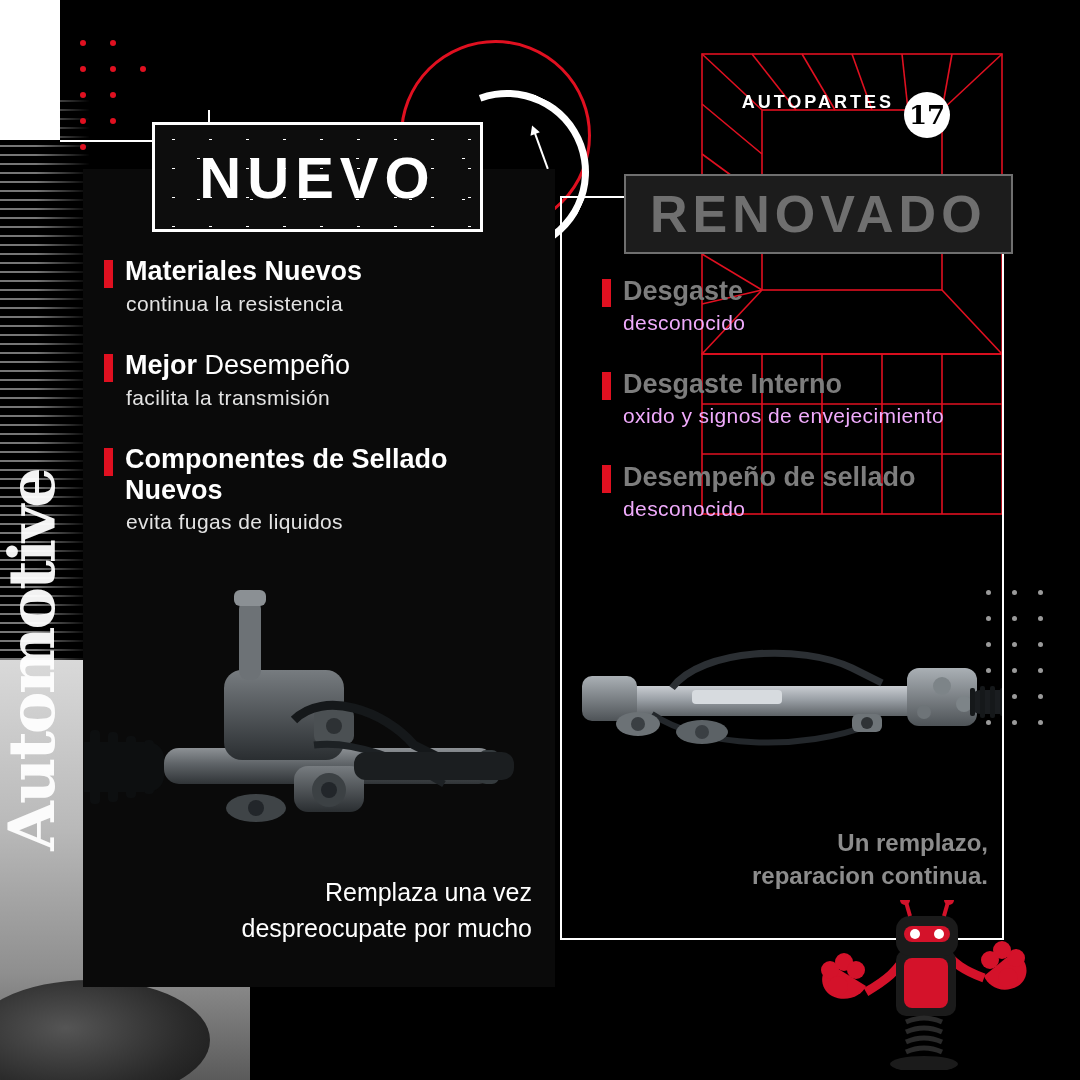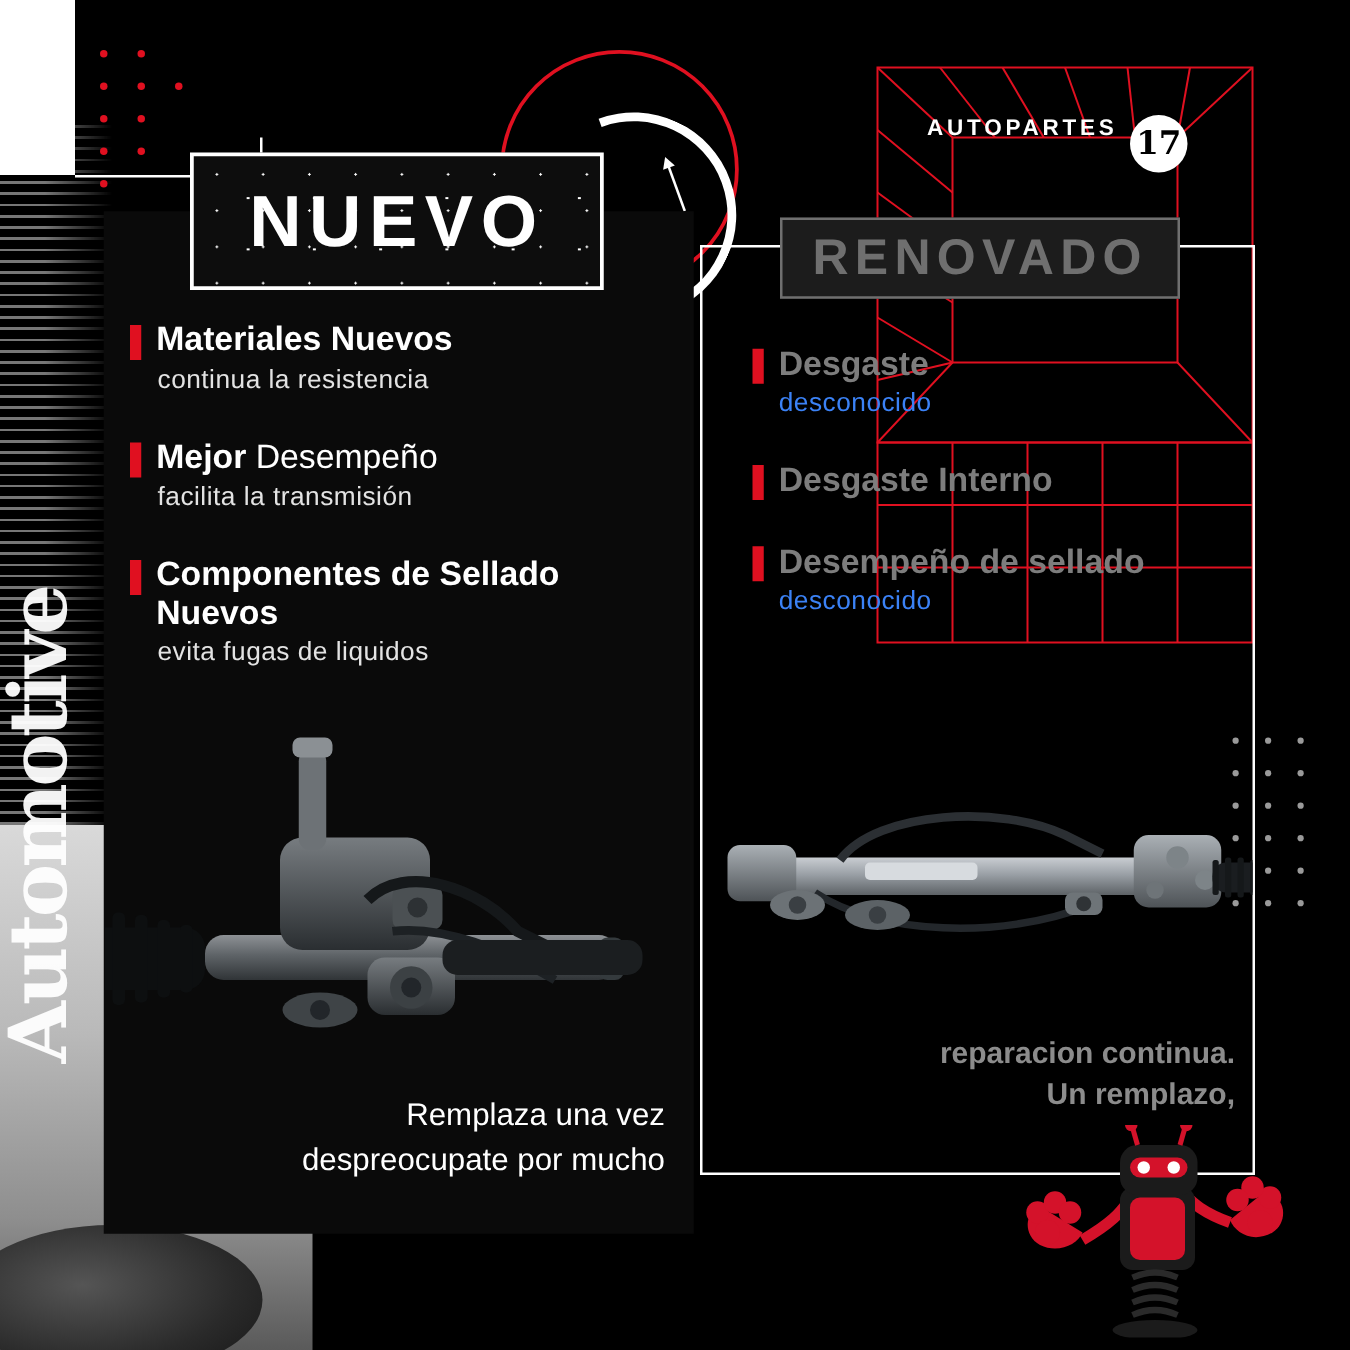"RENOVADO" .title-right { font-size: 40px -> 52px }
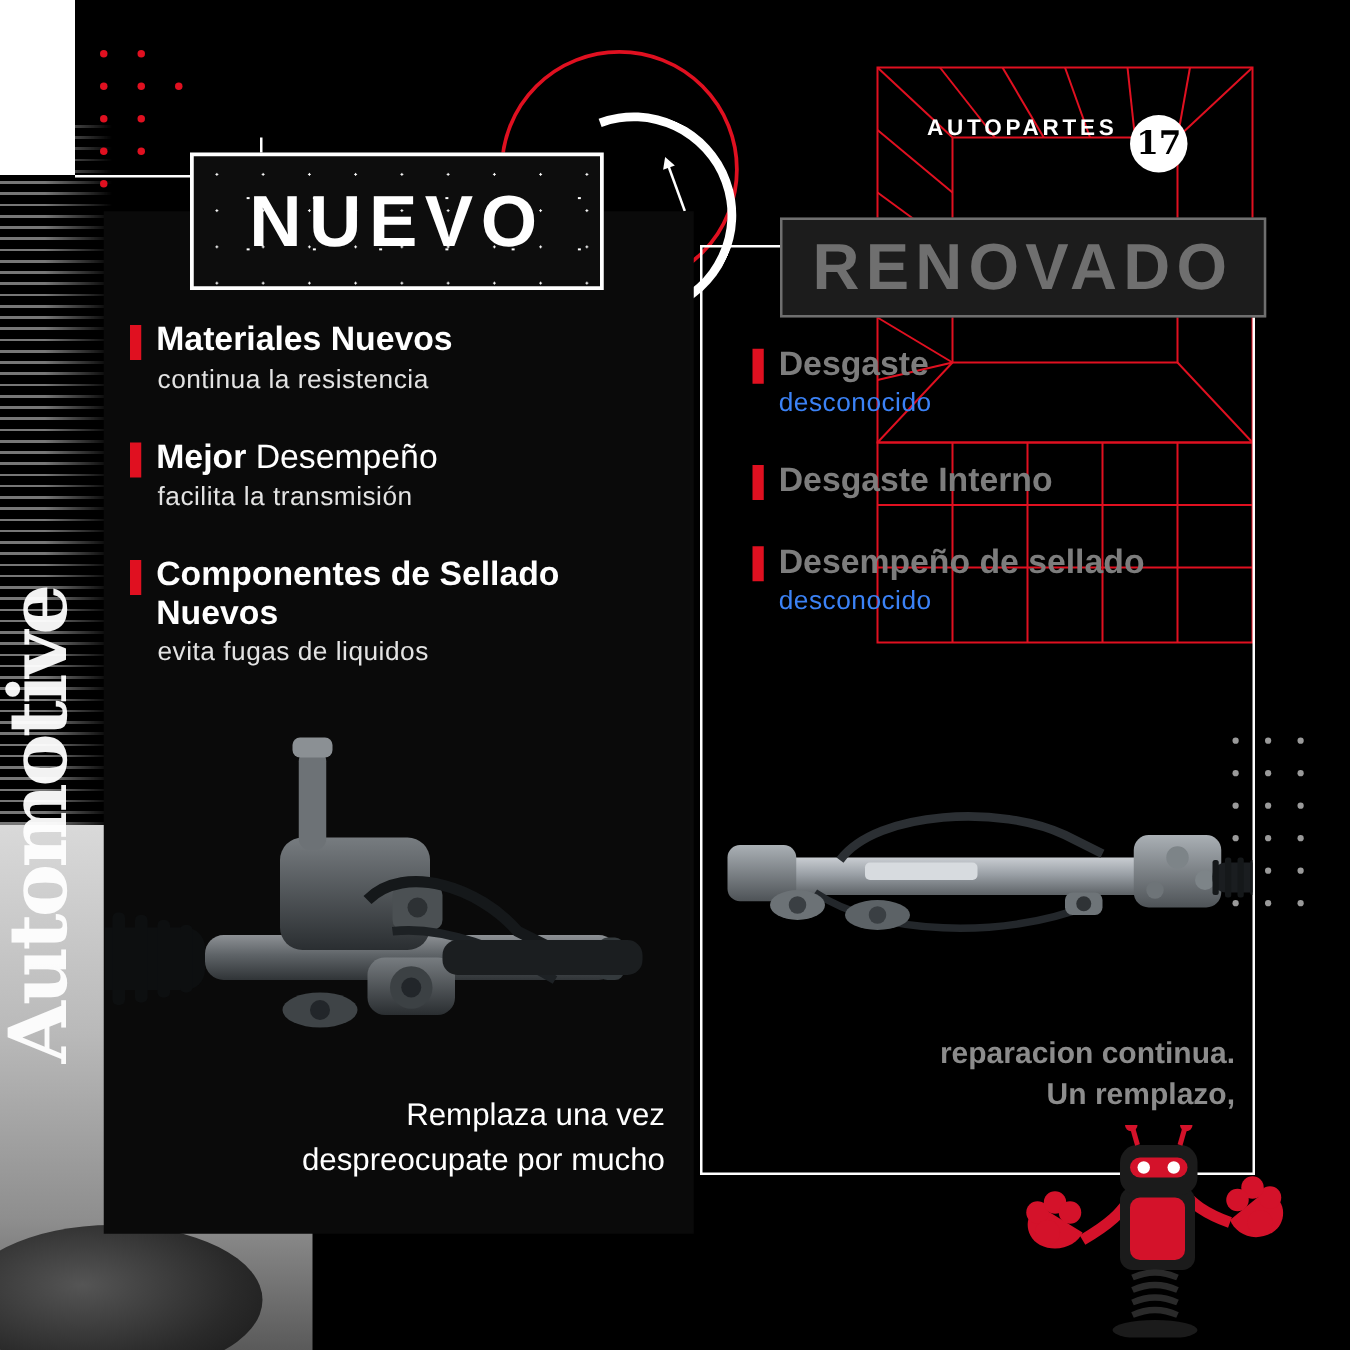"desconocido" .right-item p { color: #3b82f6 -> #f0abfc }
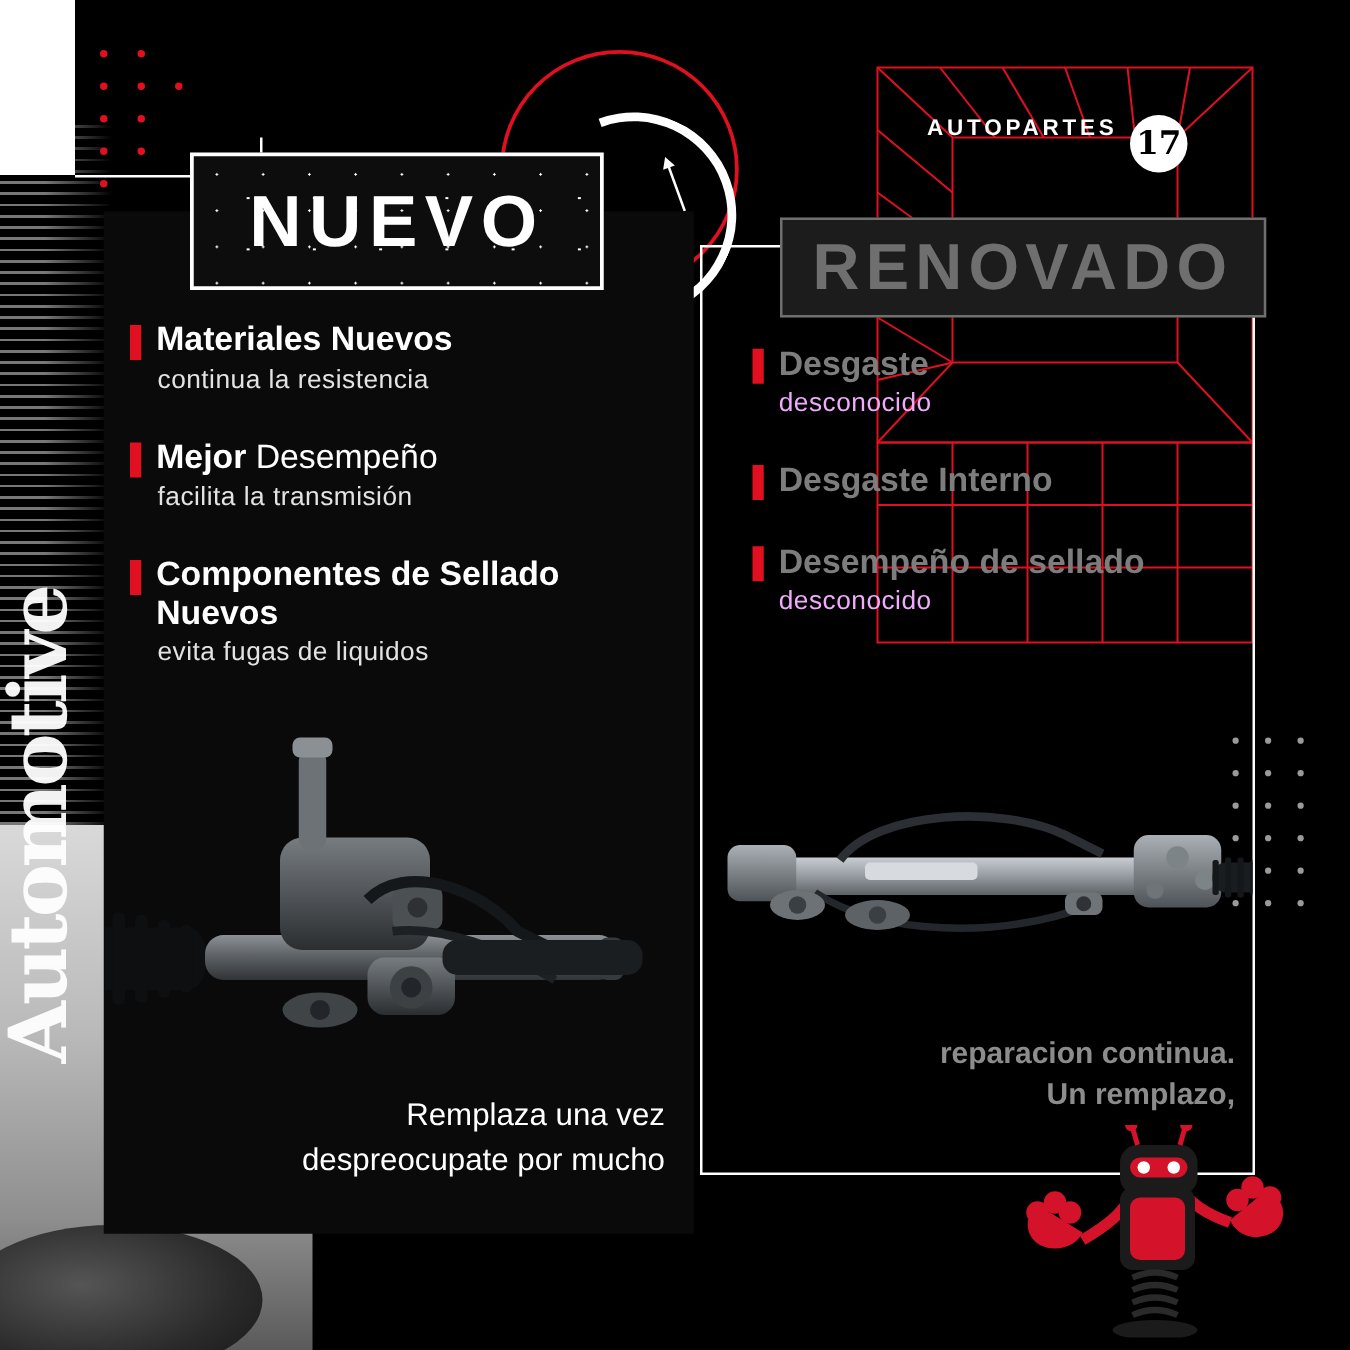"oxido y signos de envejecimiento" p { html: none -> <p>oxido y signos de envejecimiento</p> }
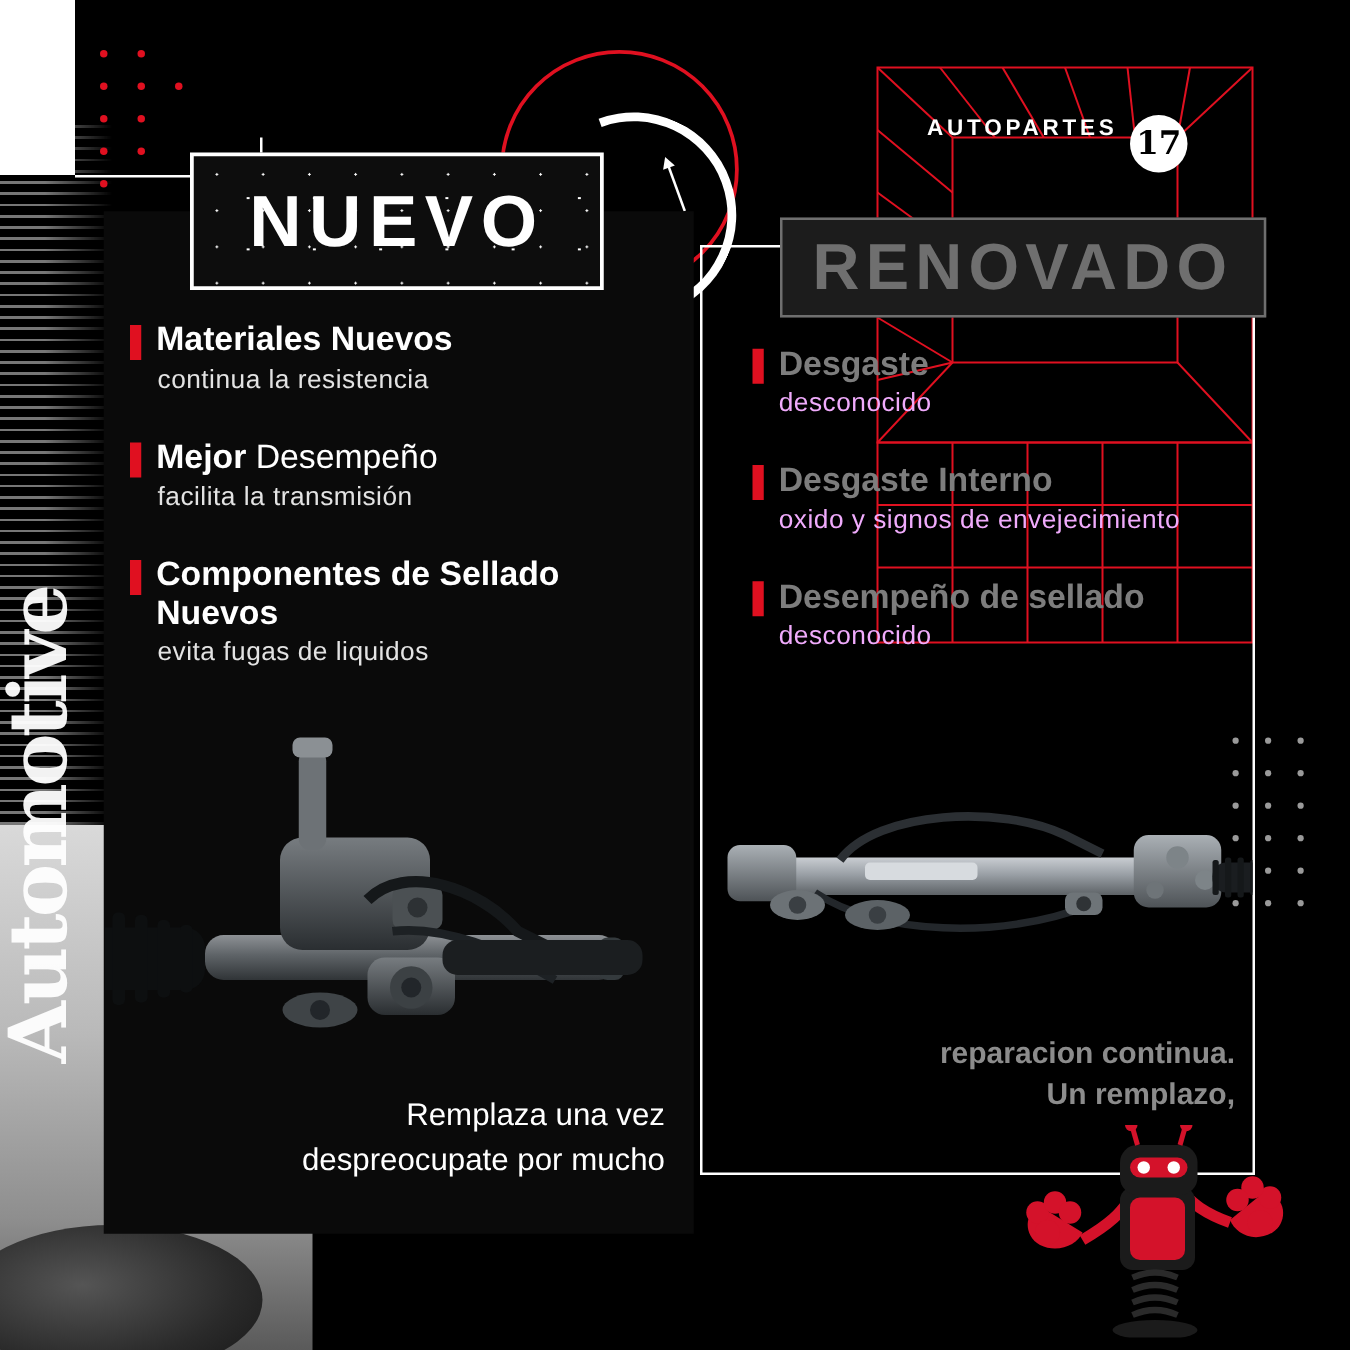"reparacion continua." div { order: before "Un remplazo," -> after "Un remplazo," }
